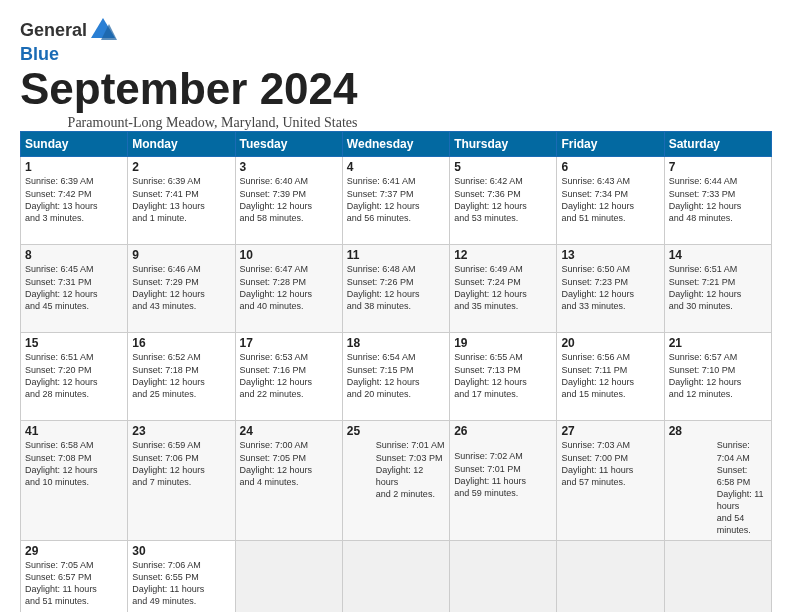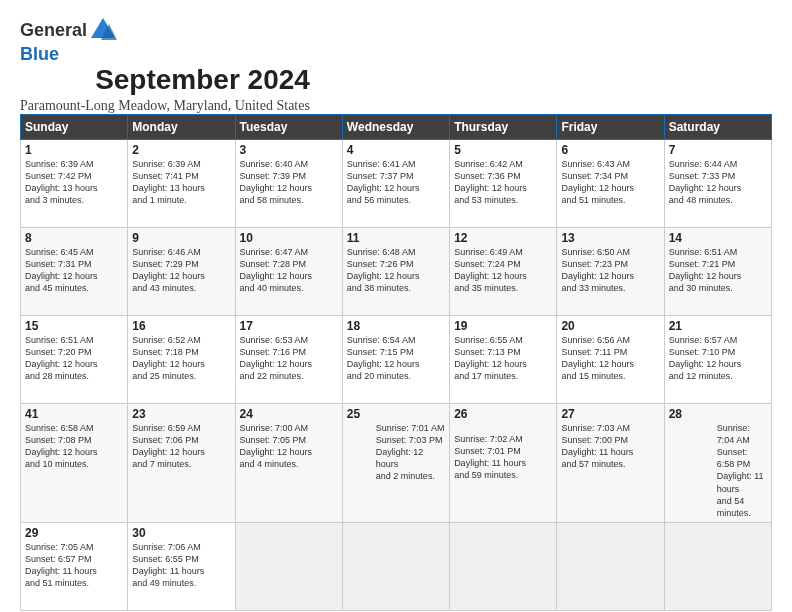"September 2024" .month-title { font-size: 28px -> 44px }
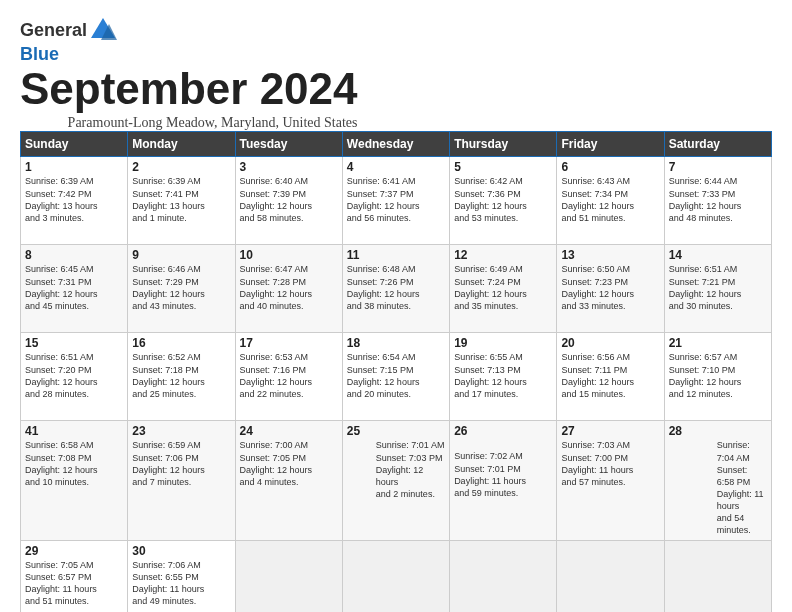"Sunday" .calendar thead th { background-color: #404040 -> #0369a1 }
